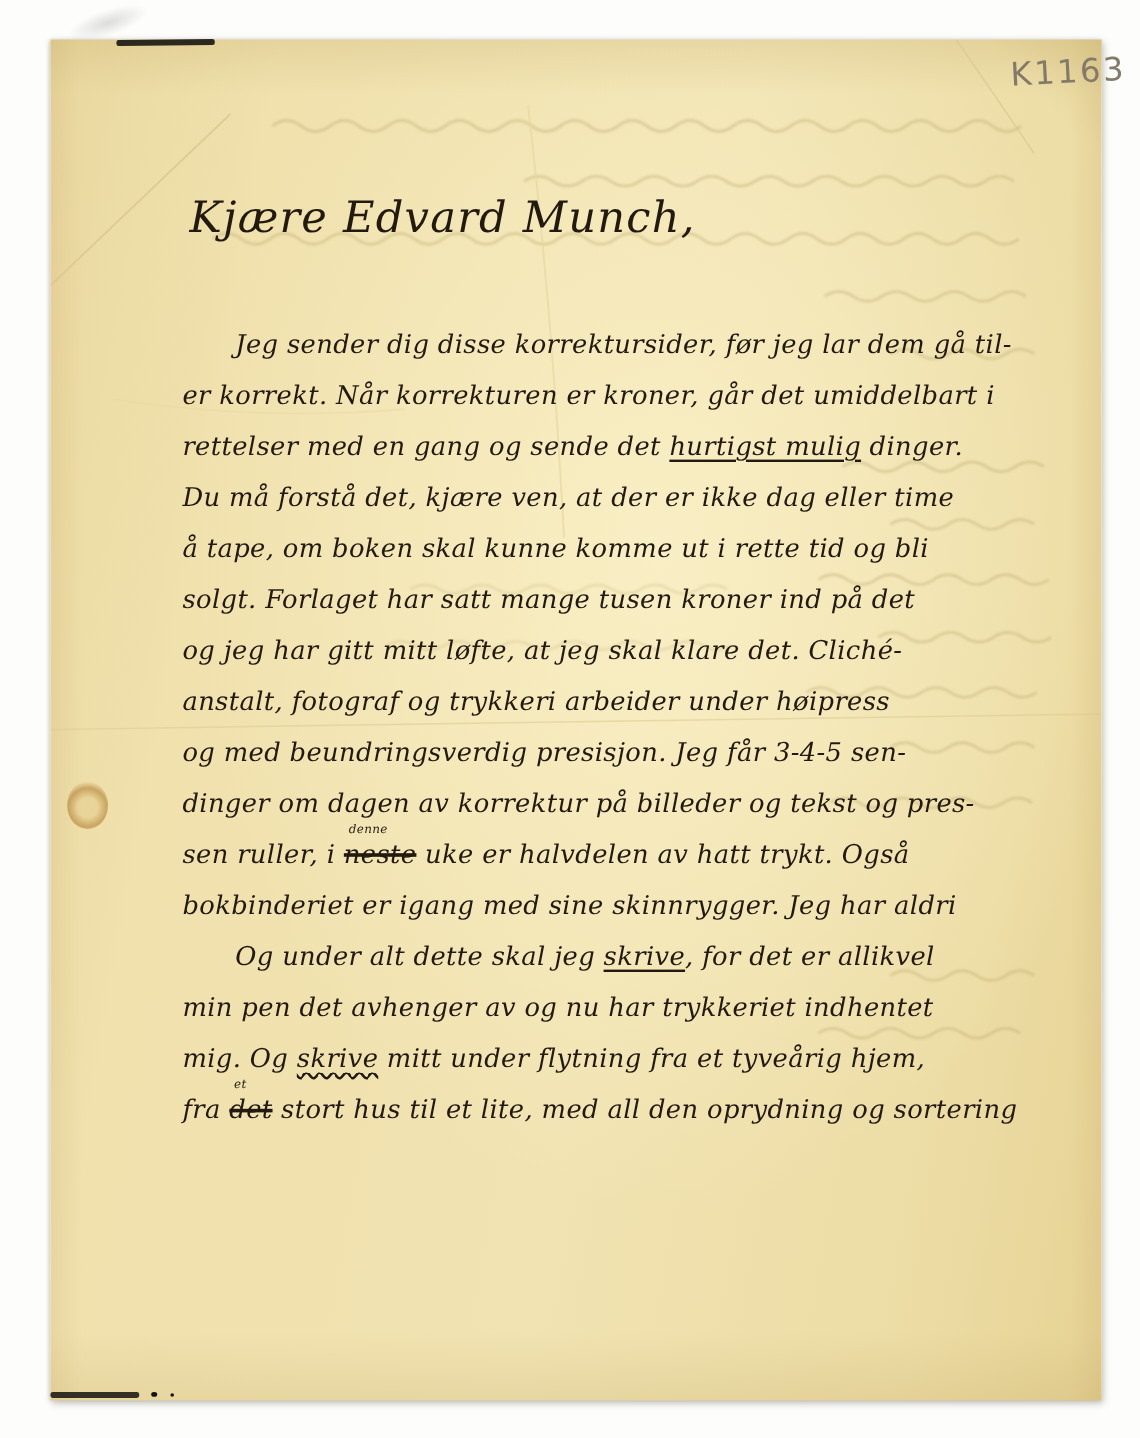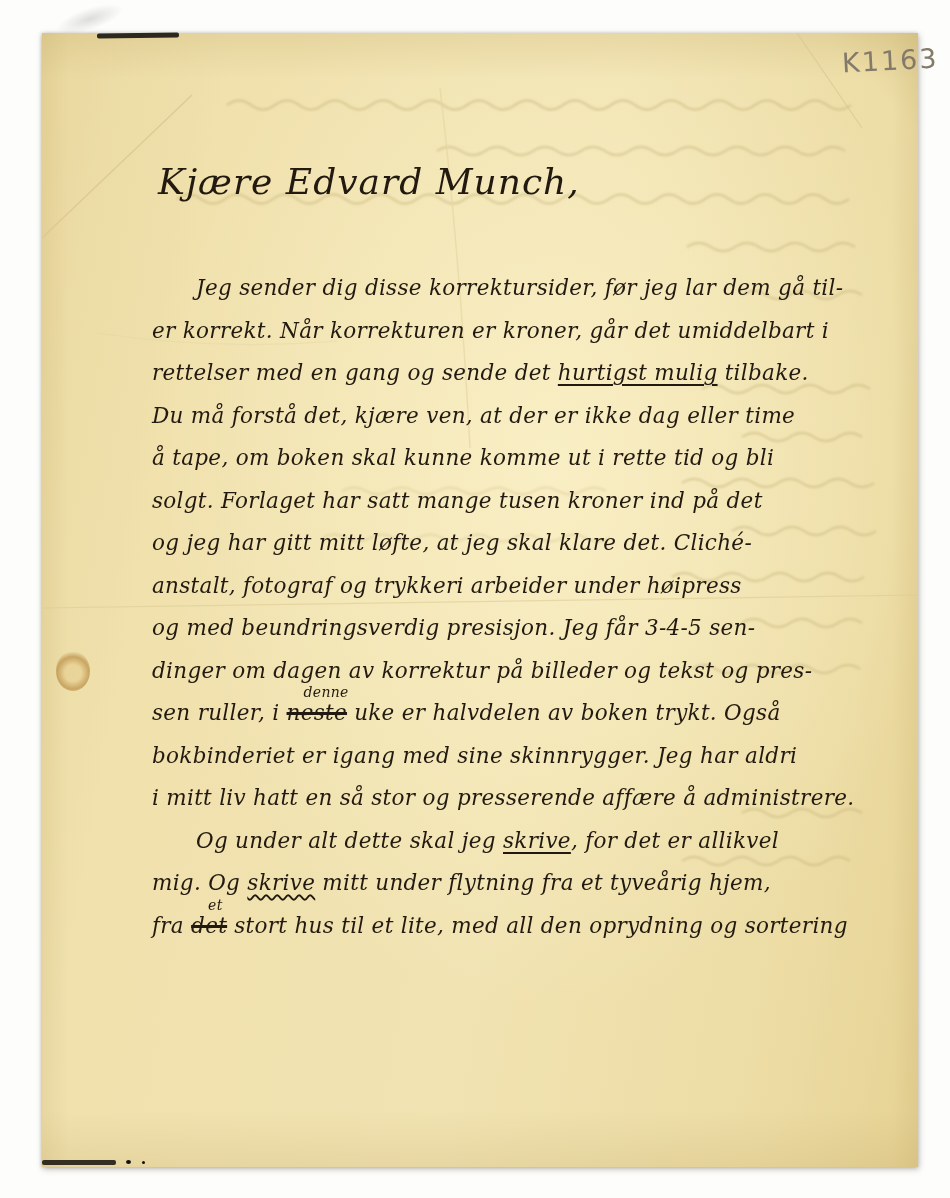"tilbake." span { text: tilbake -> dinger }
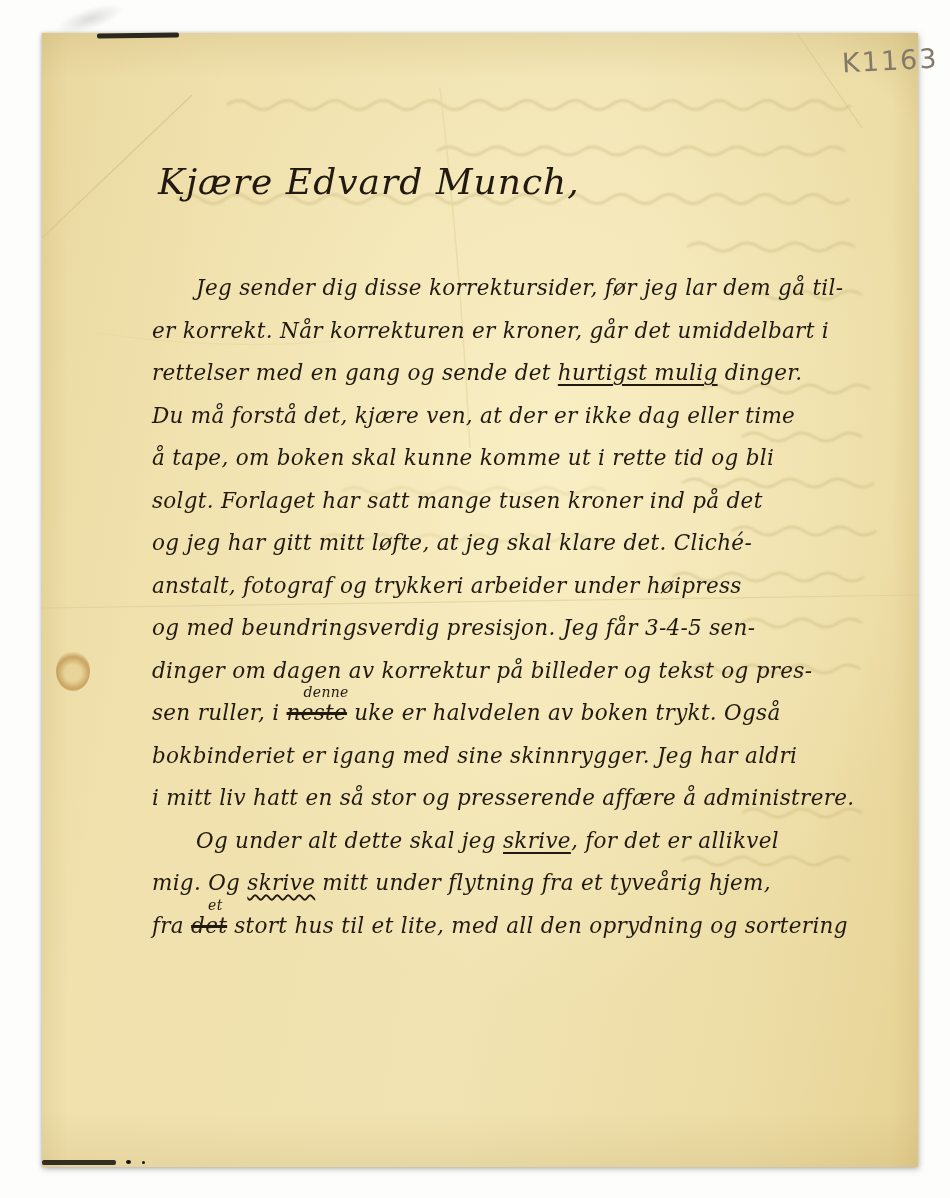"denne" .ins { font-size: 14px -> 10px; left: 17px -> 4px }
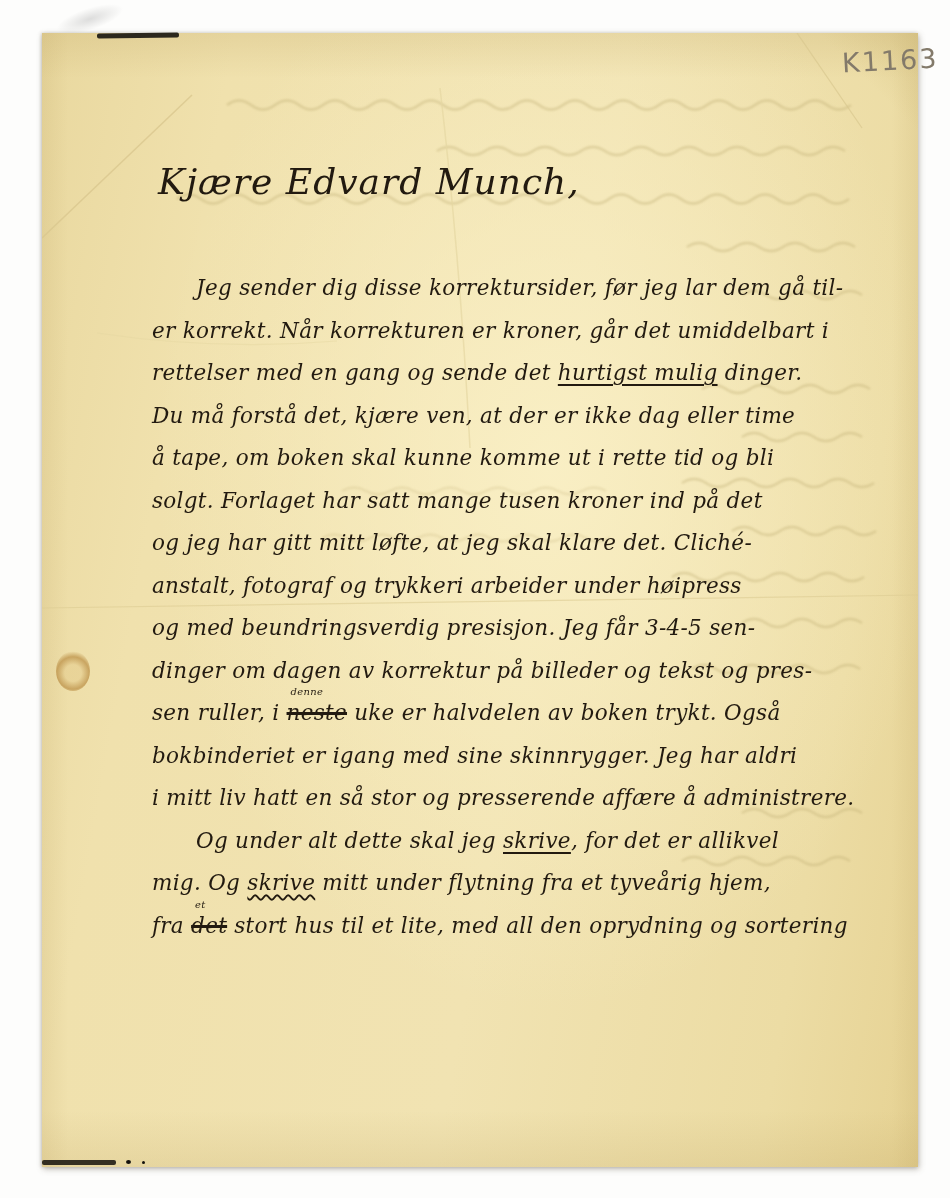"uke er halvdelen av boken" span { text: boken -> hatt }
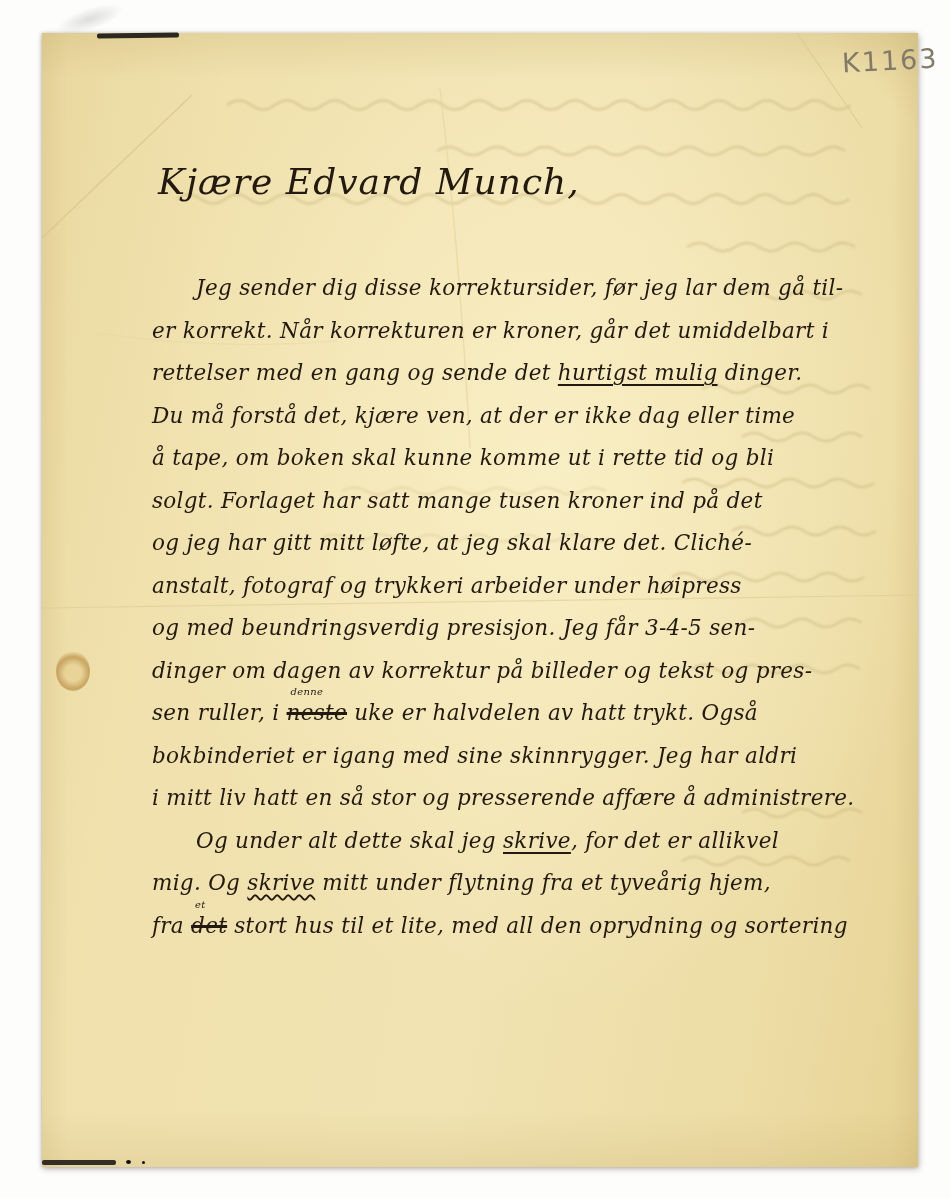"i mitt liv hatt en" div.line { html: <div><span>i mitt liv hatt en så stor og presserende affære å administrere.</span></div> -> none }
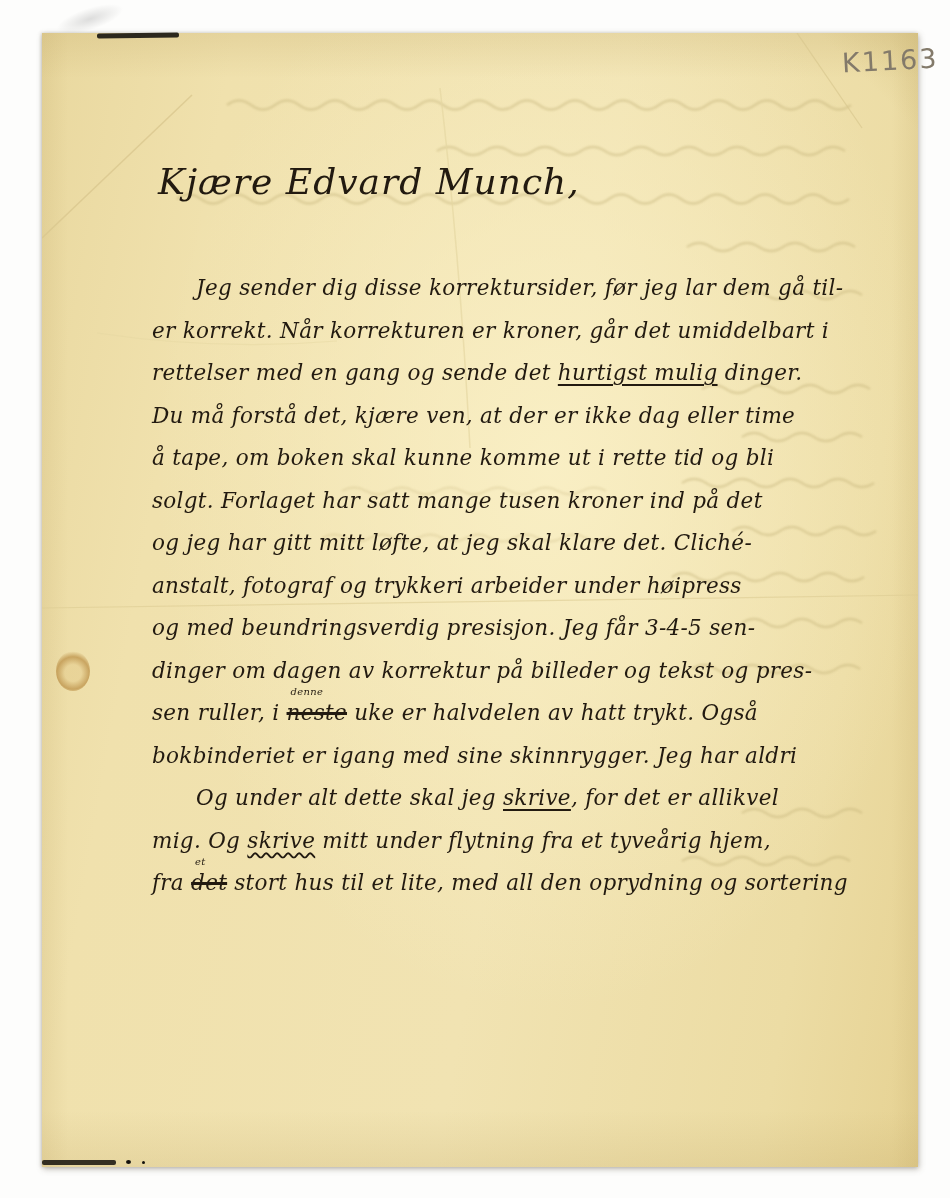"min pen det avhenger av" div.line { html: none -> <div><span>min pen det avhenger av og nu har trykkeriet indhentet</span></div> }
